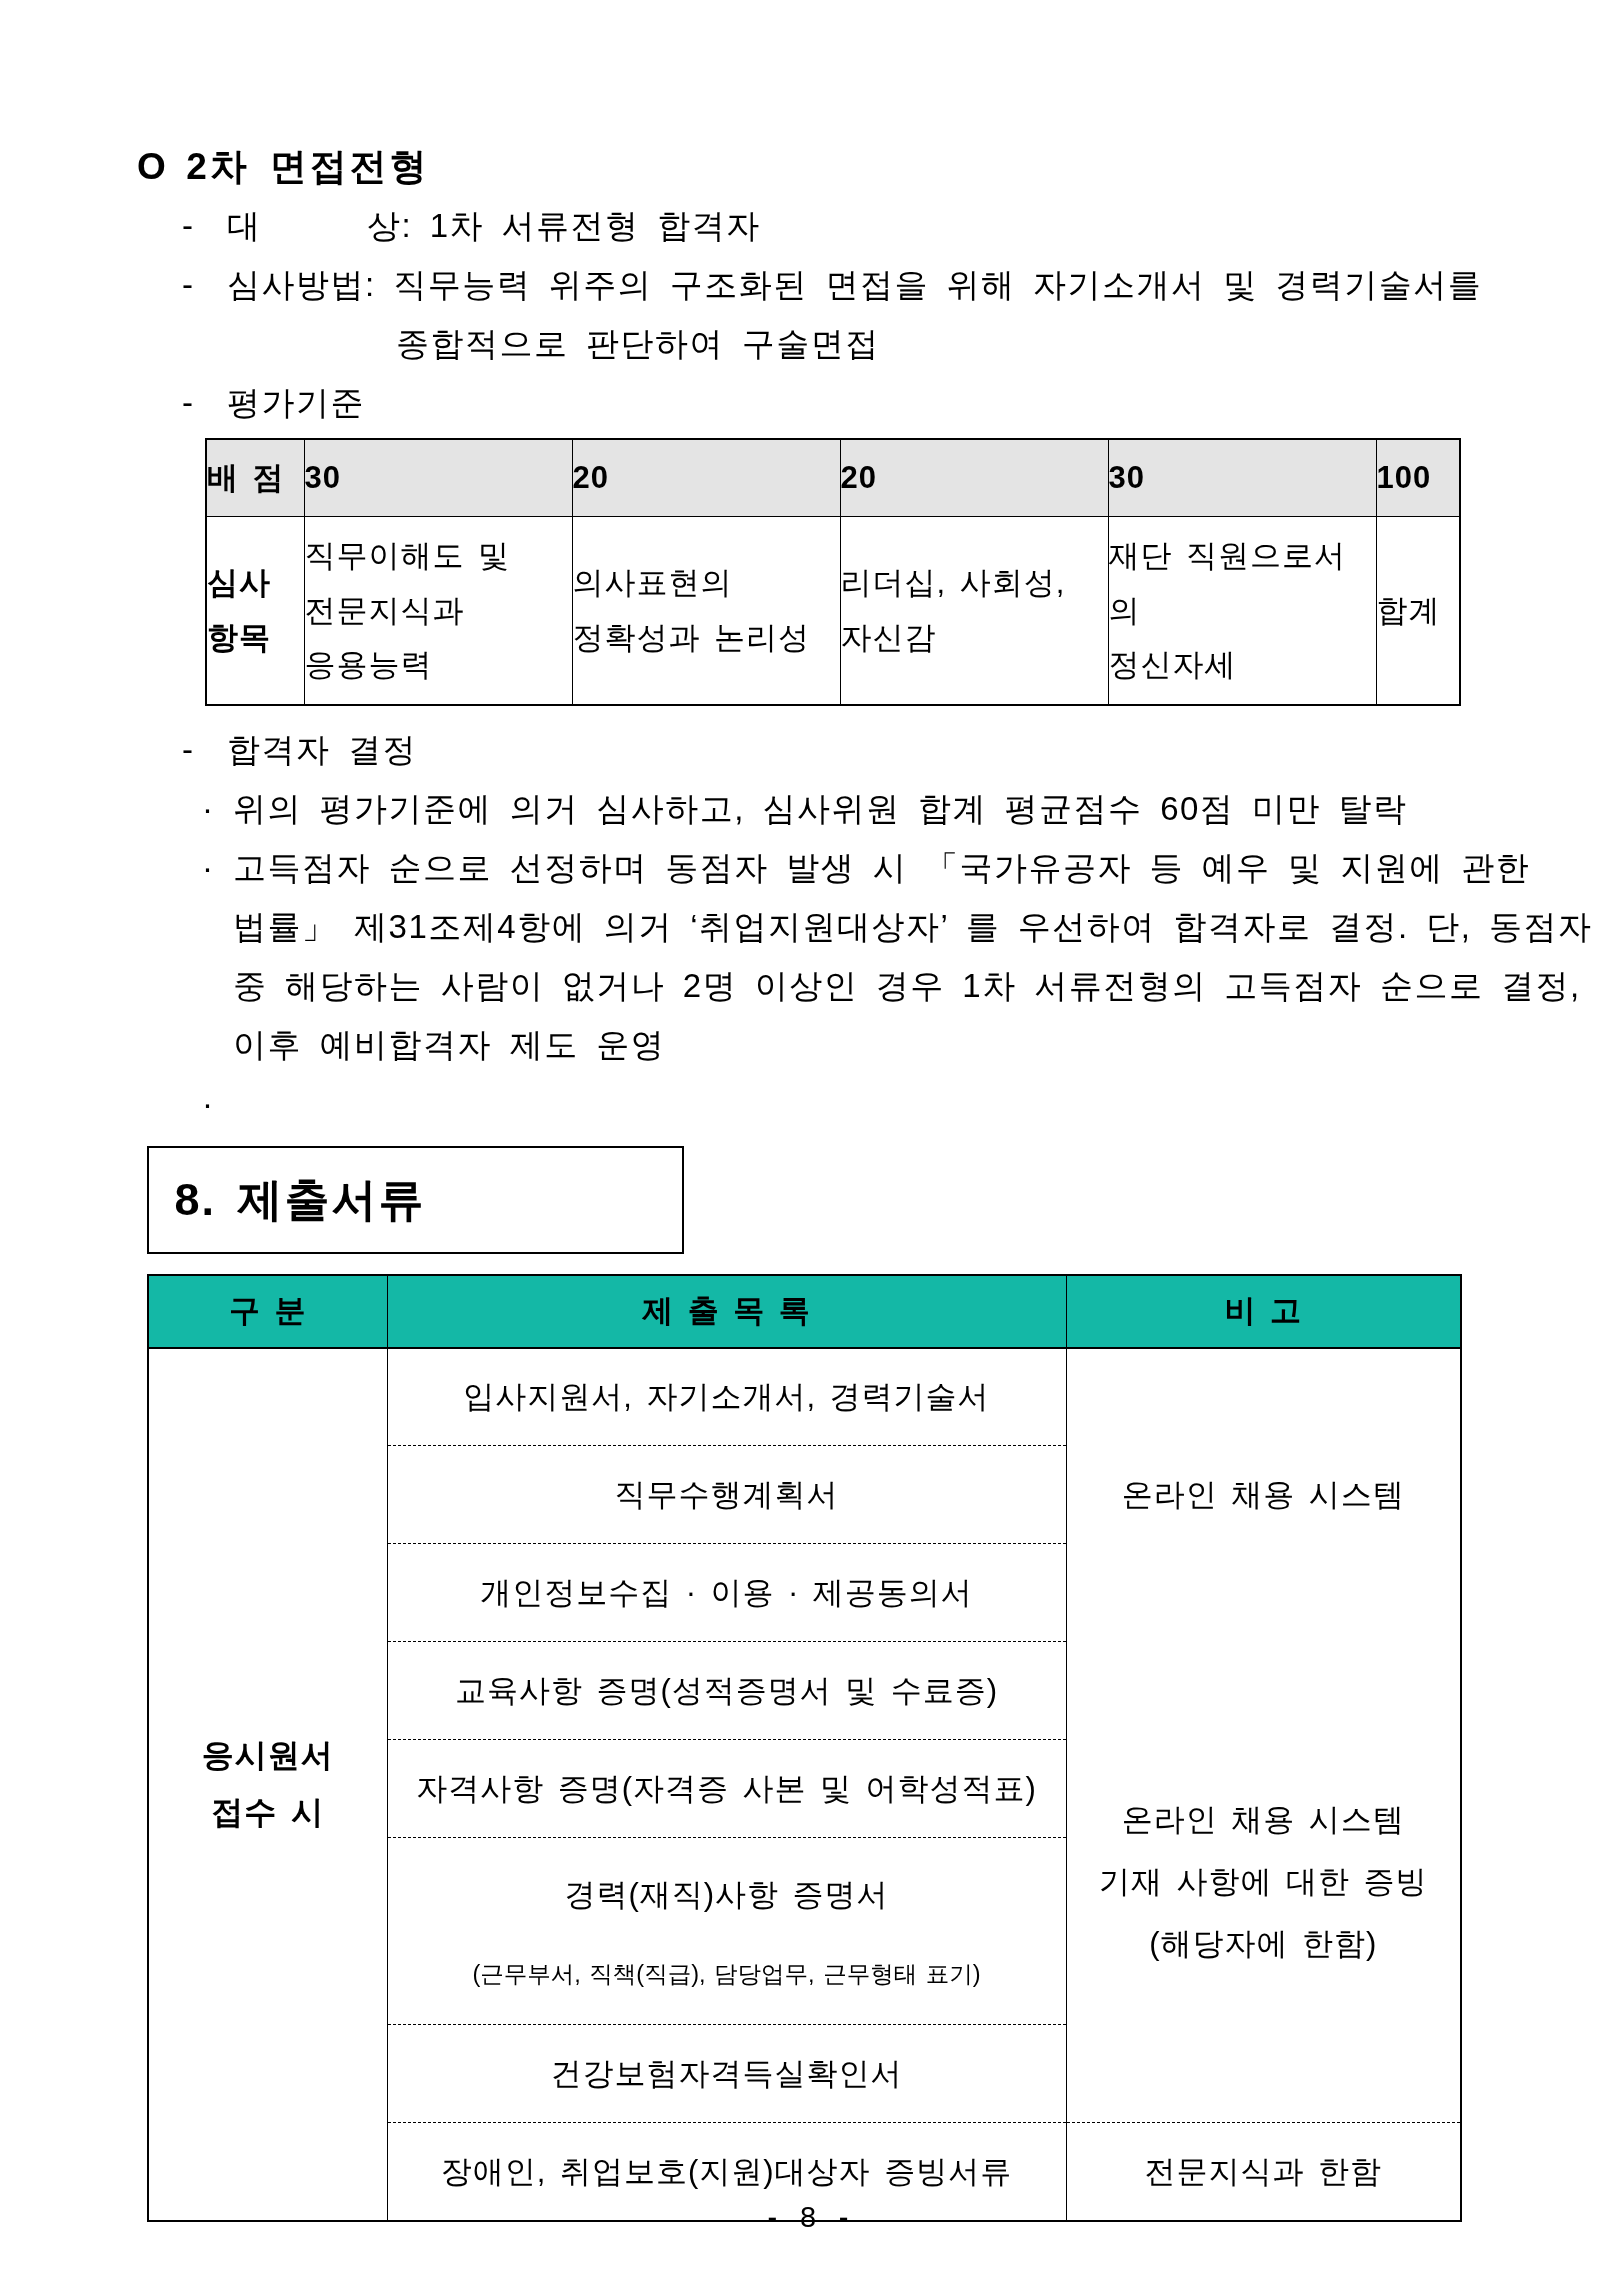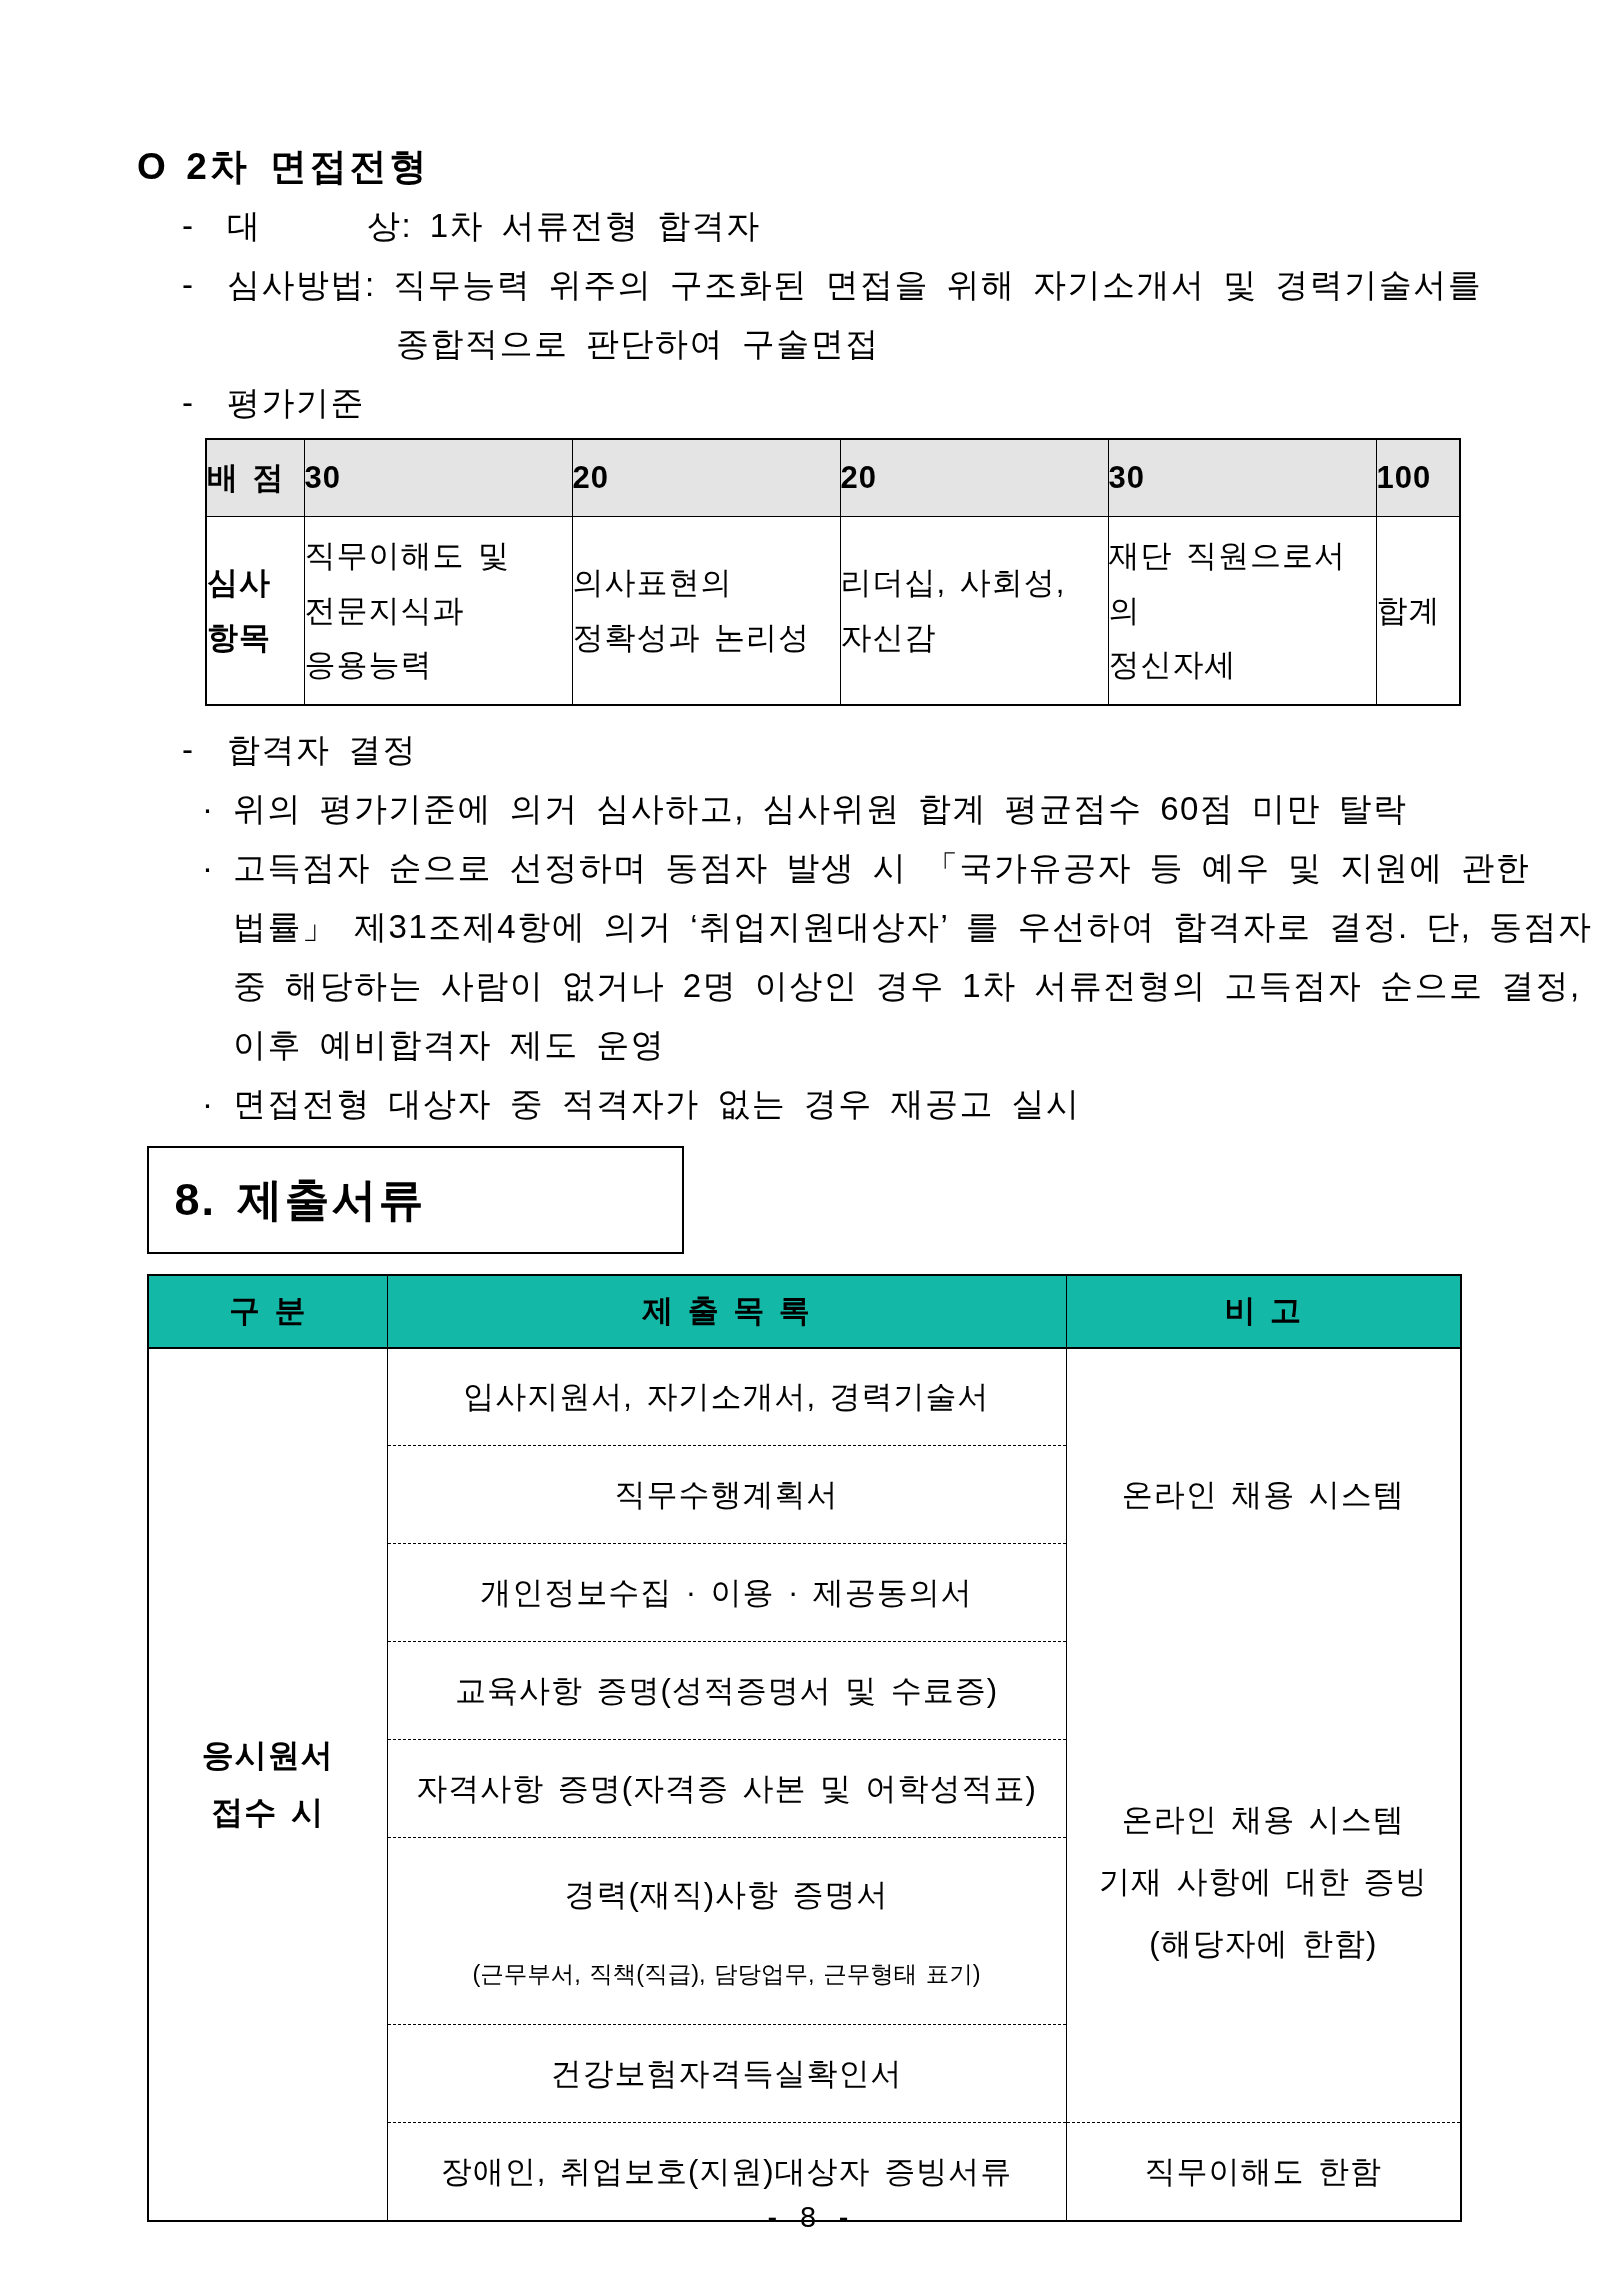"면접전형 대상자 중 적격자가 없는" span { html: <span>면접전형 대상자 중 적격자가 없는 경우 재공고 실시</span> -> none }
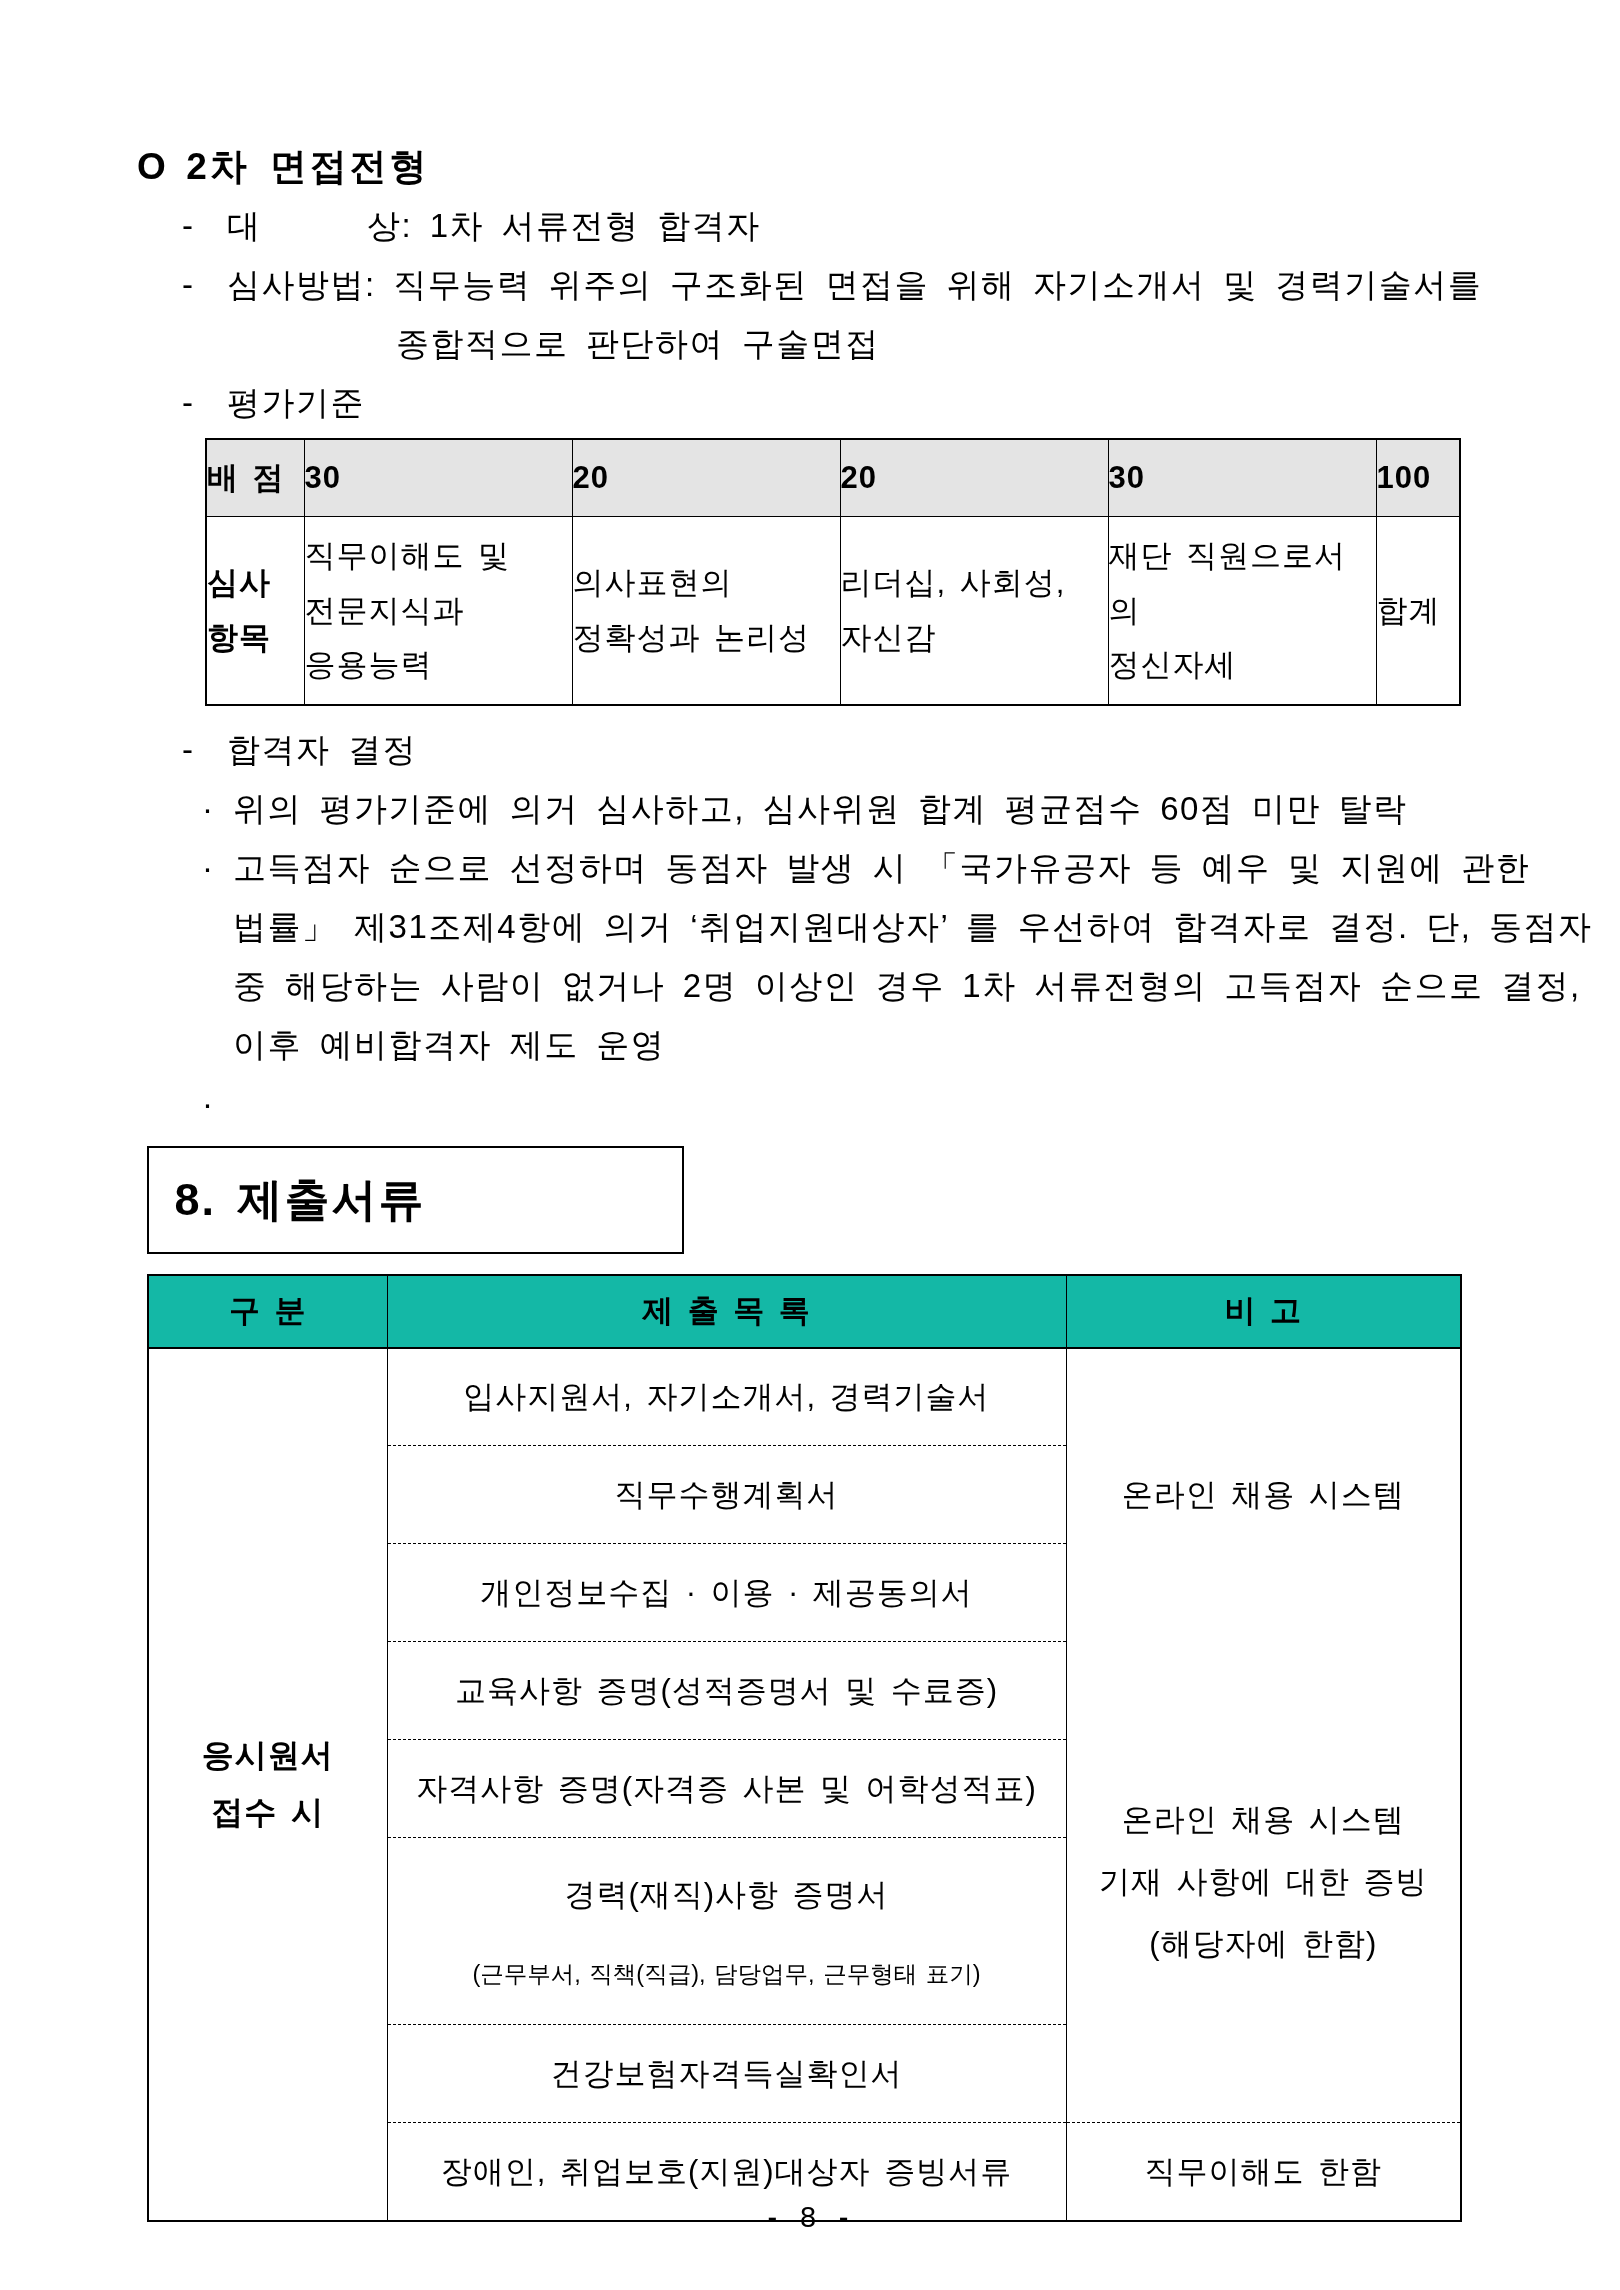"직무이해도 한함" td.note { text: 직무이해도 -> 전문지식과 }
